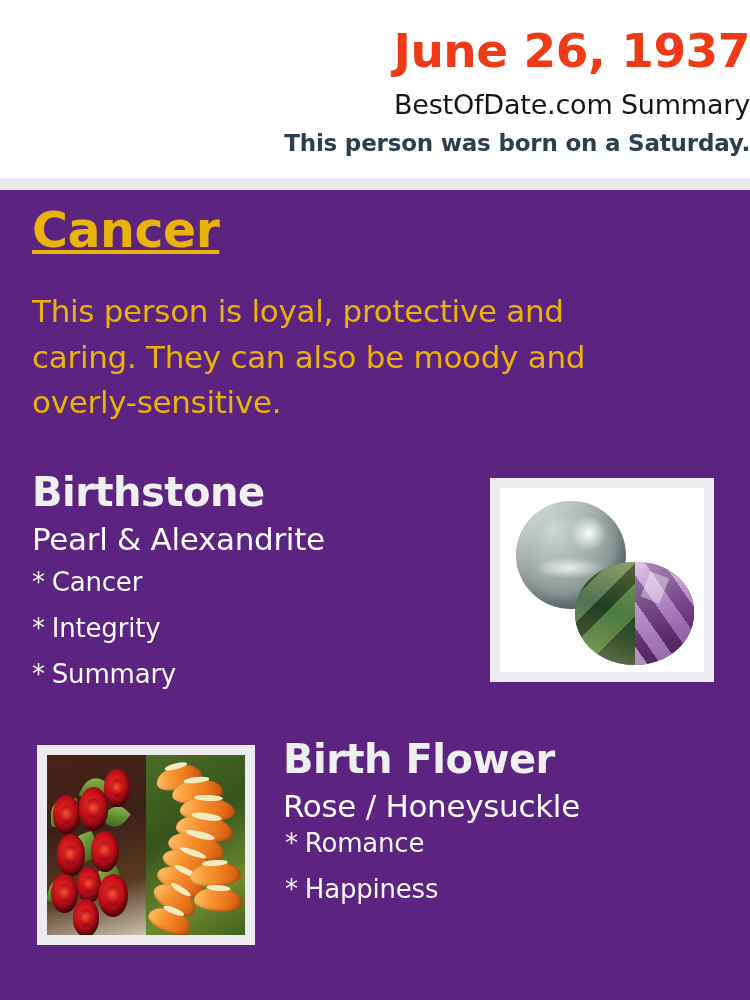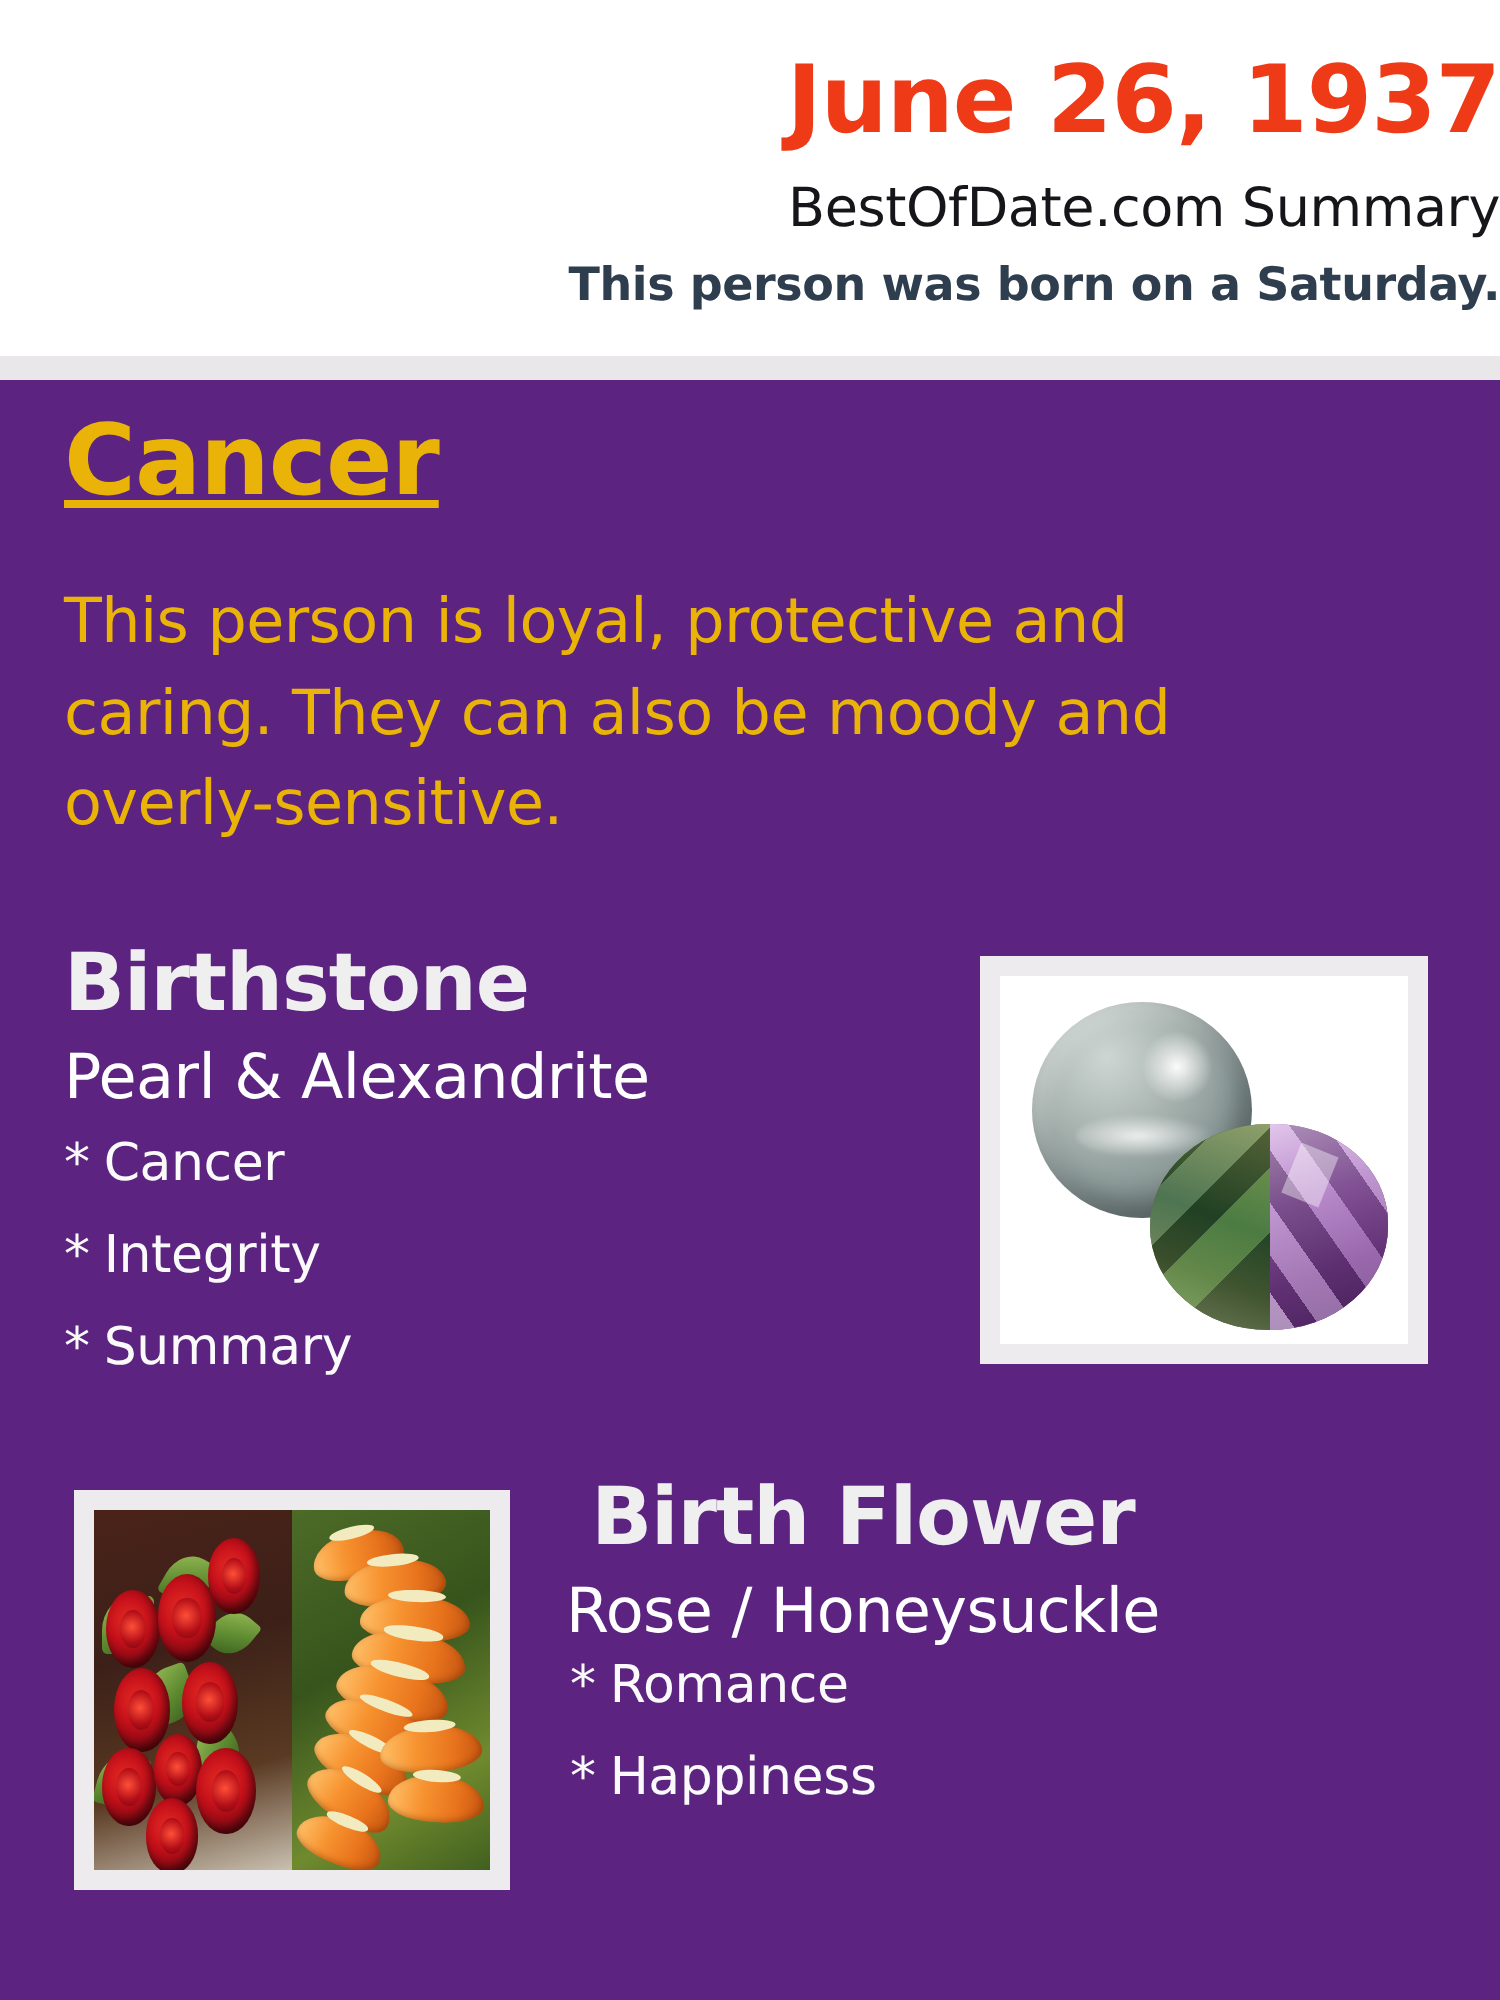"Birth Flower" .flower-text .block-head { text-align: center -> left }
